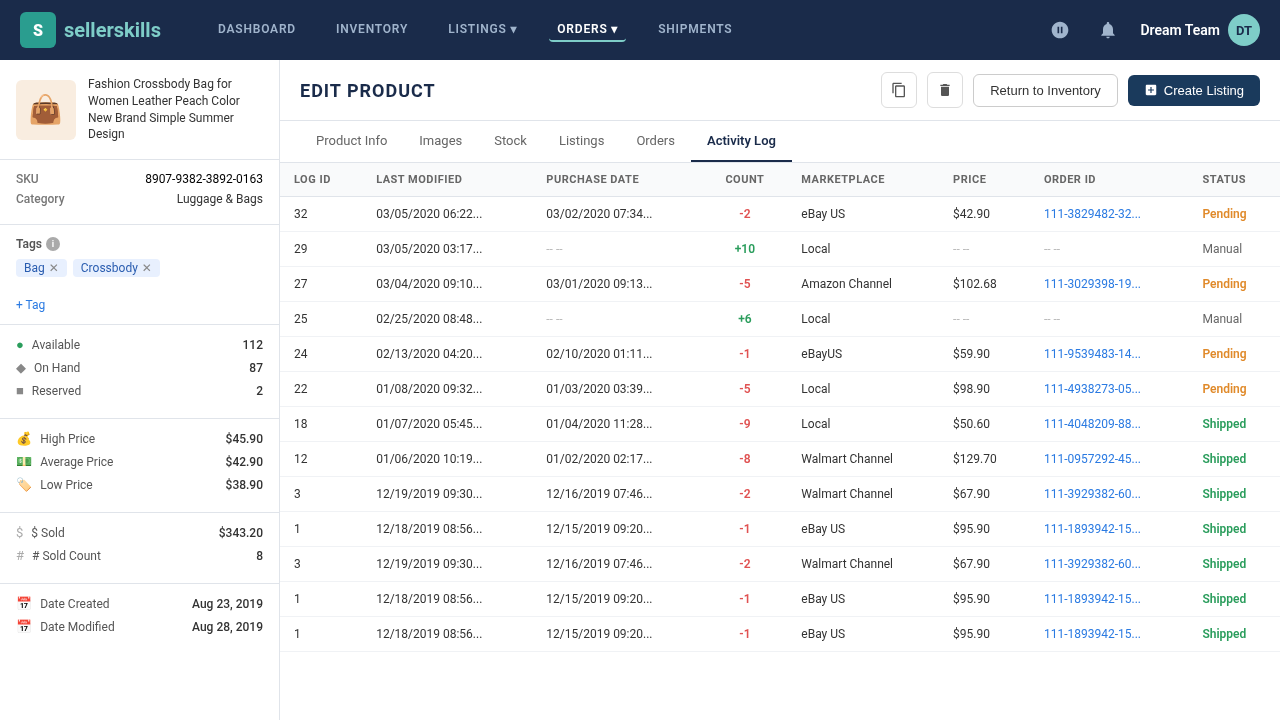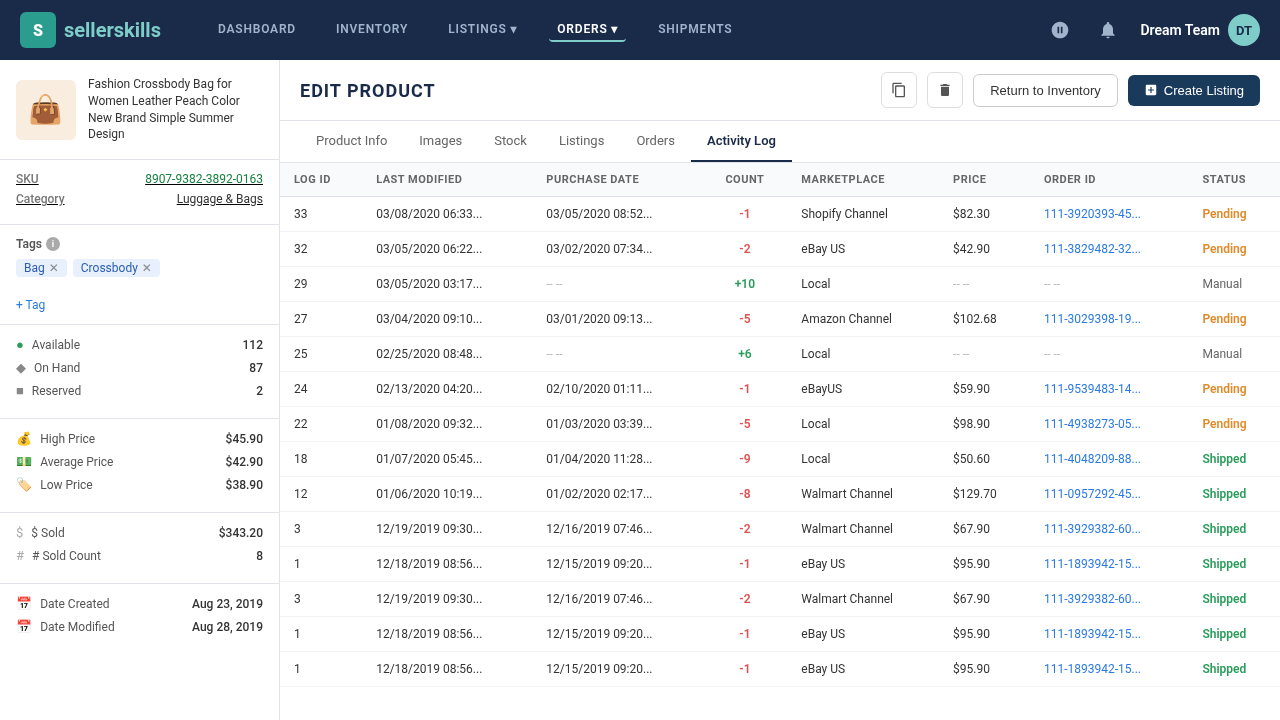"SKU" .meta-row { text-decoration: underline -> none }
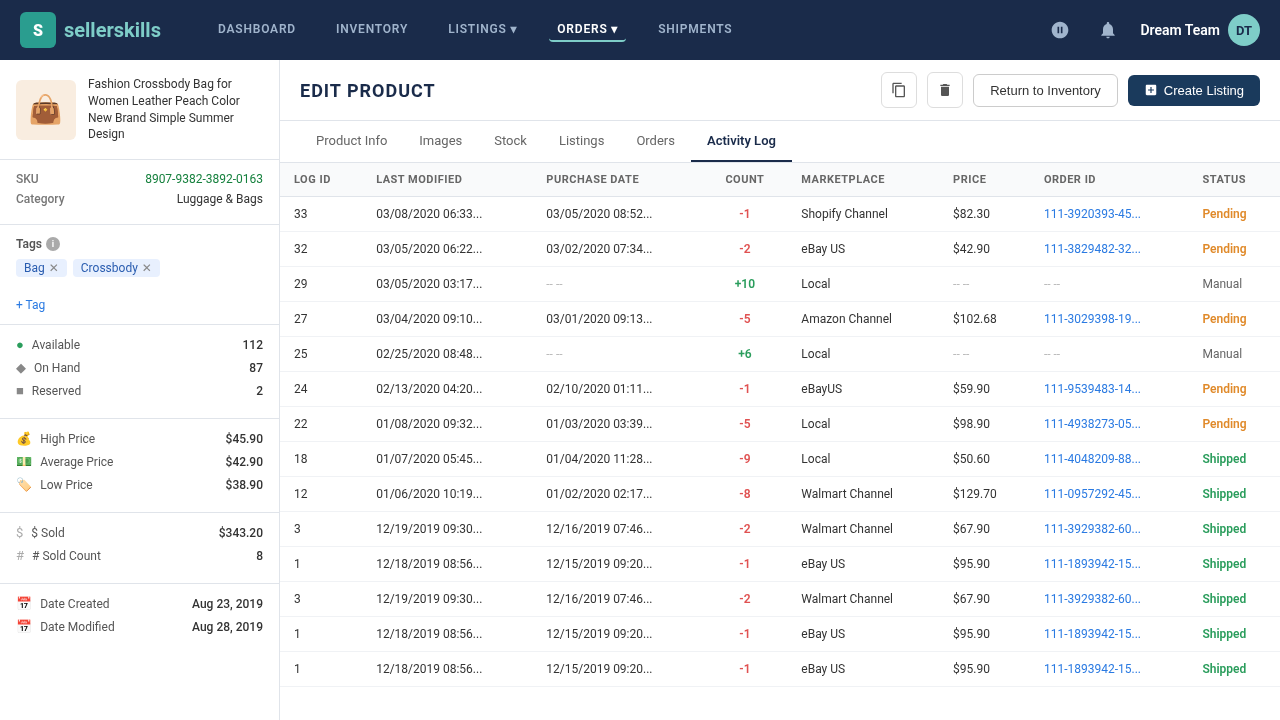"8907-9382-3892-0163" .meta-value.link { color: #15803d -> #000000 }
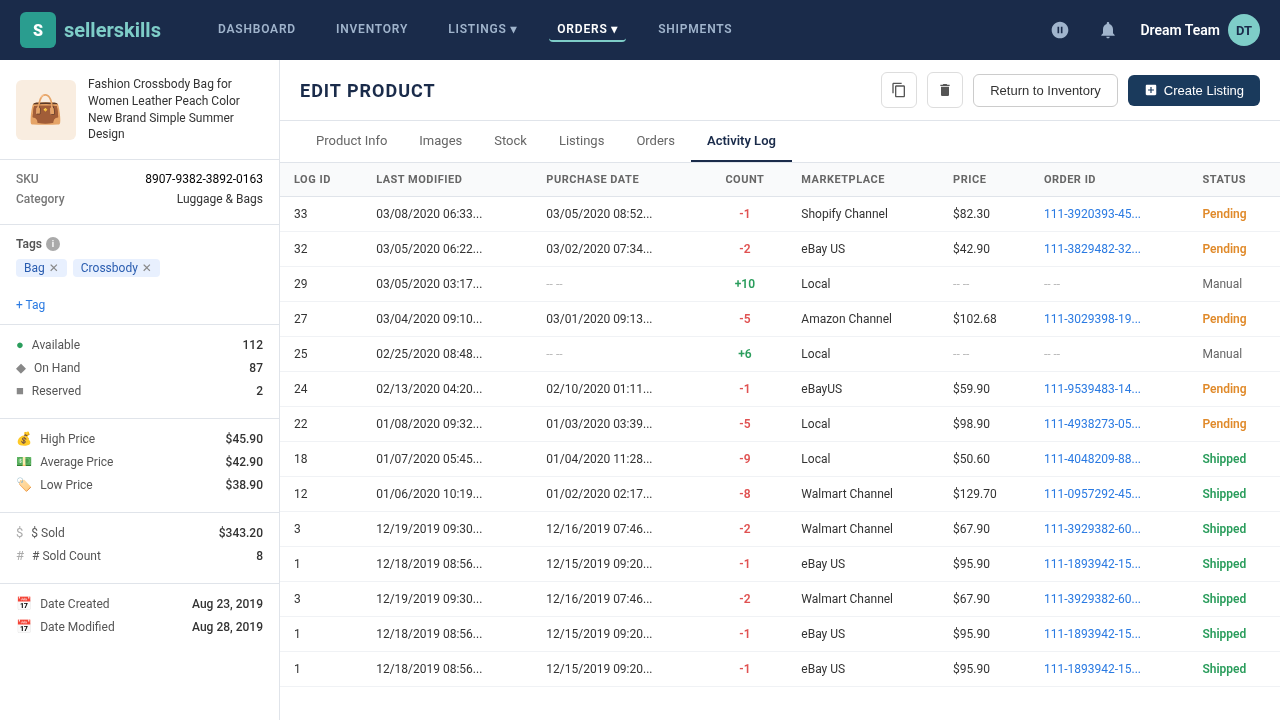"33" tr { html: <tr> <td>33</td> <td>03/08/2020 06:33...</td> <td><span>03/05/2020 08:52...</span></td> <td><span>-1</span></td> <td>Shopify Channel</td> <td><span>$82.30</span></td> <td><span>111-3920393-45...</span></td> <td><span>Pending</span></td> </tr> -> none }
